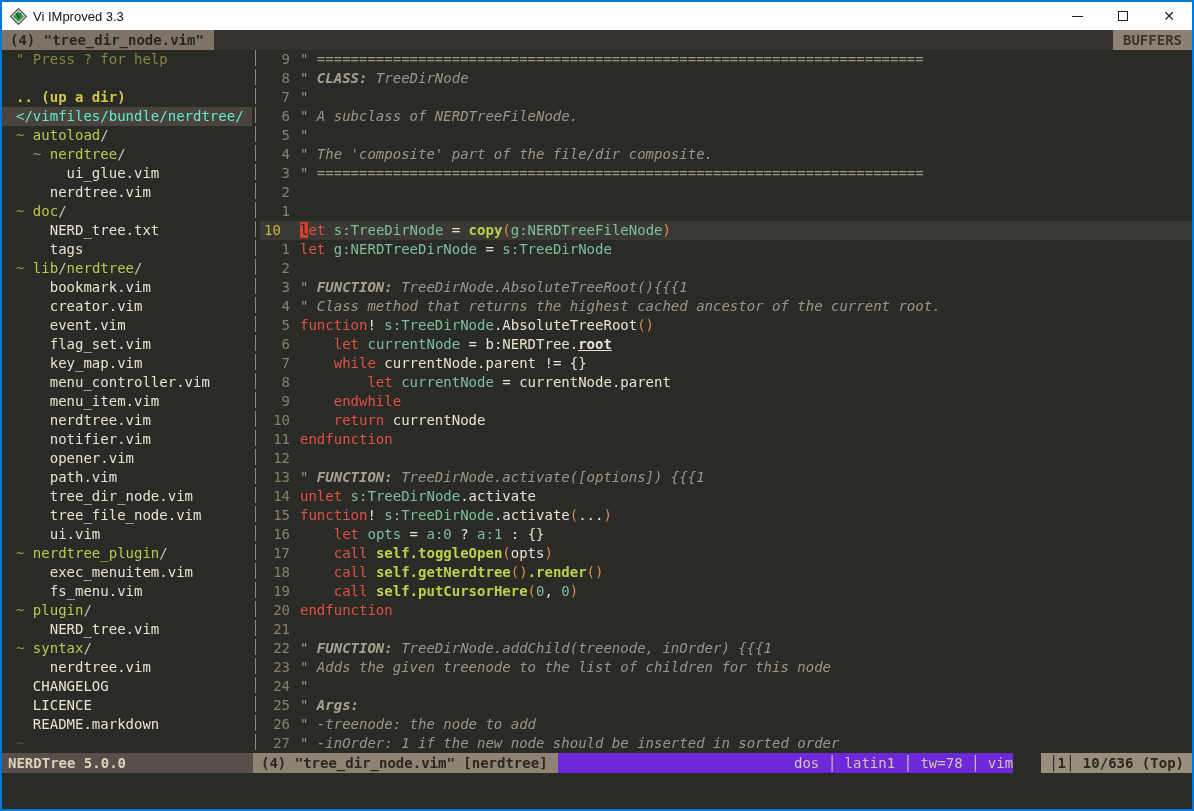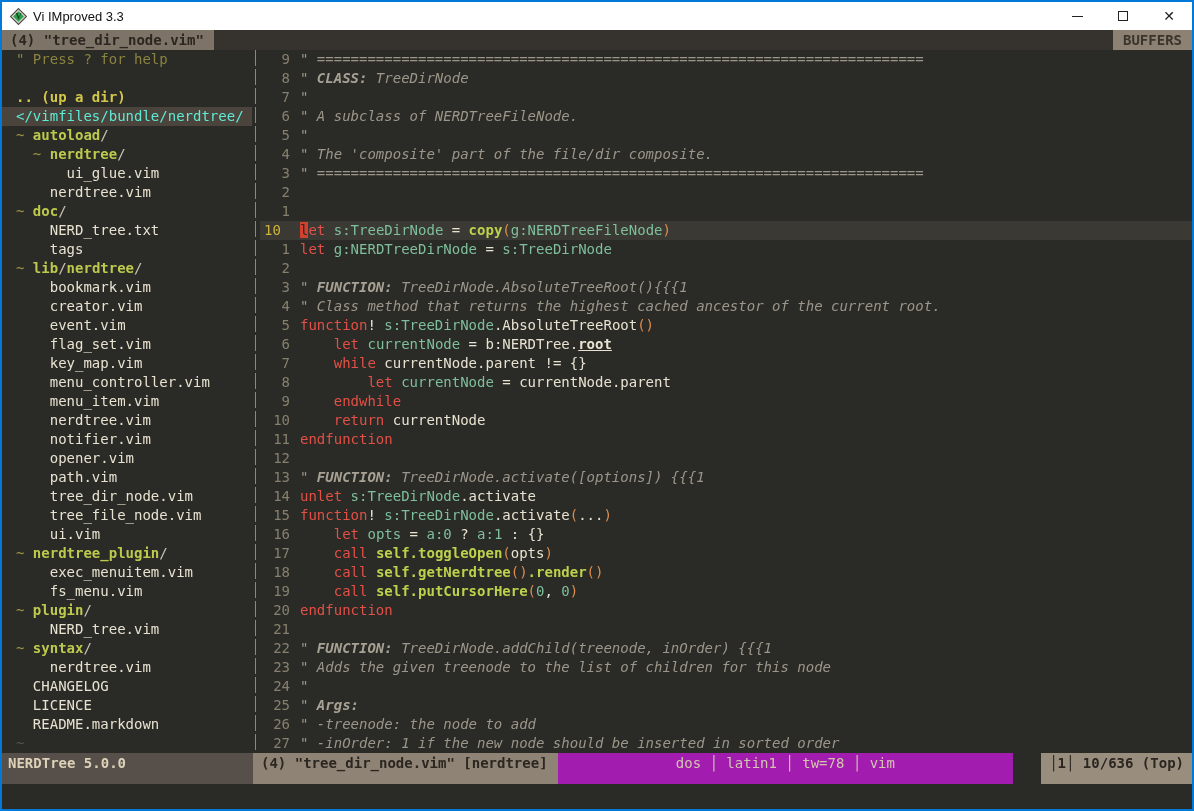"autoload" .dir { font-weight: bold -> normal }
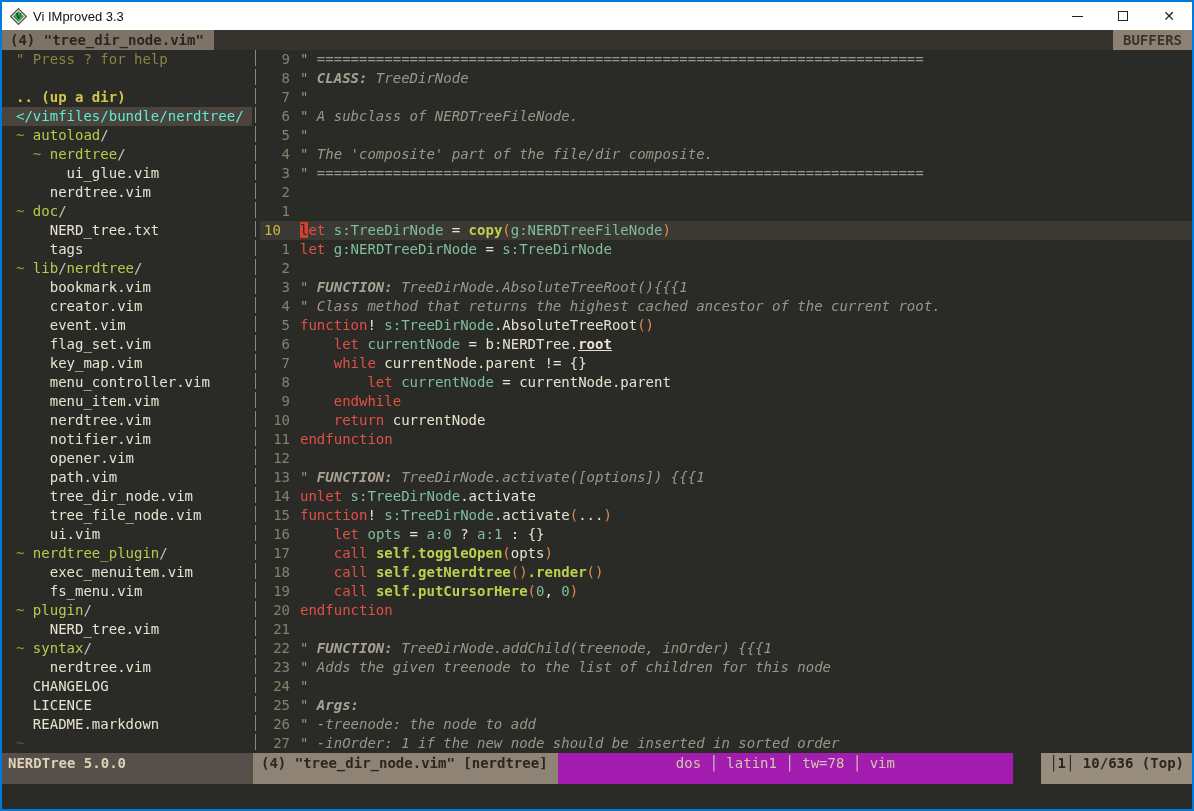"NERDTree 5.0.0" .statusline { height: 31px -> 20px }
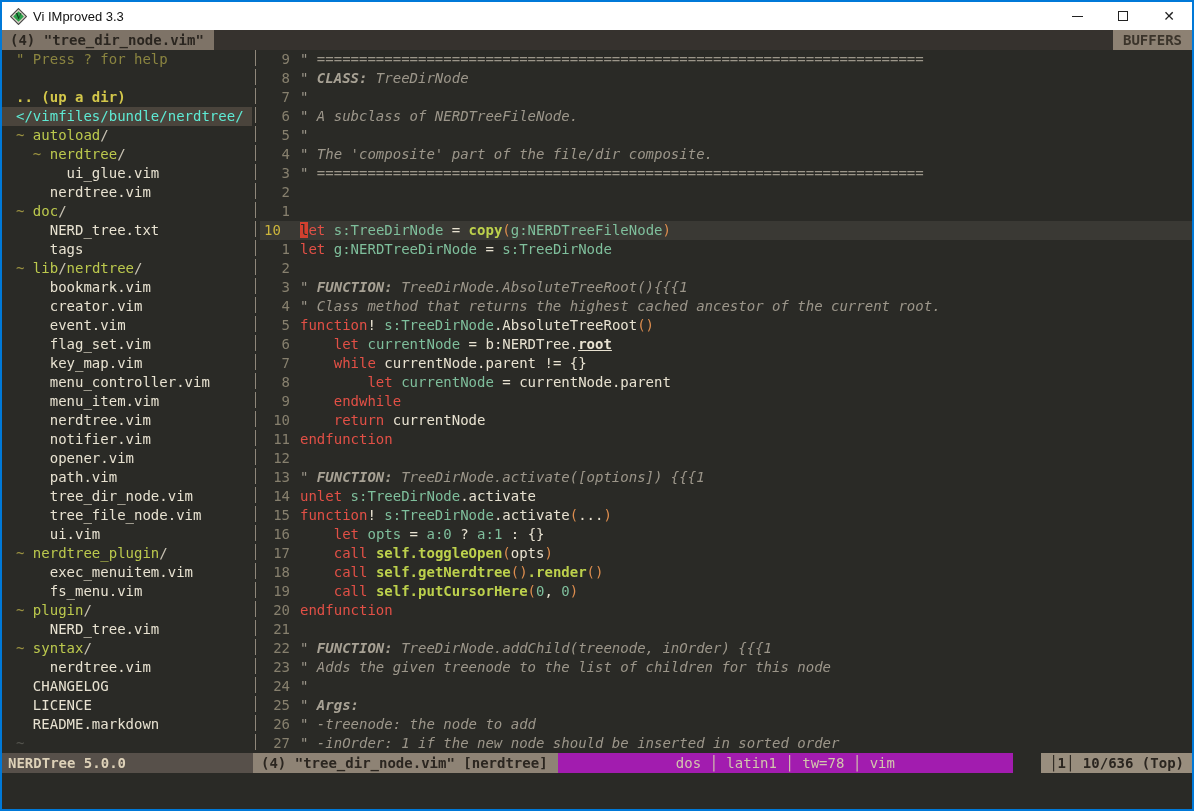"dos │ latin1 │ tw=78" .st-mid { background: #a21caf -> #6d28d9; text-align: center -> right }
